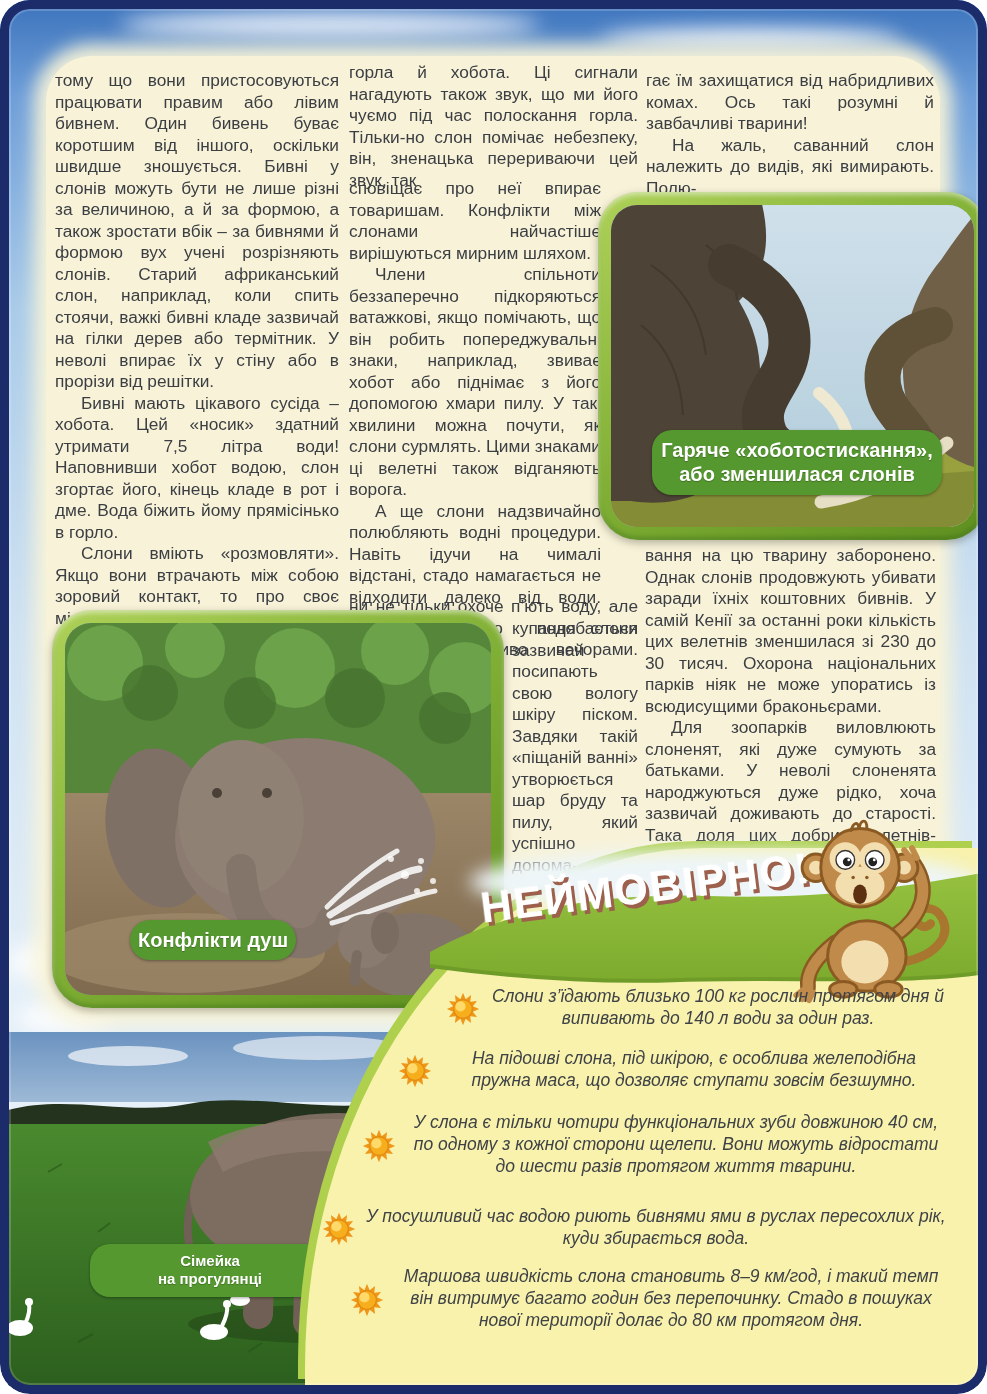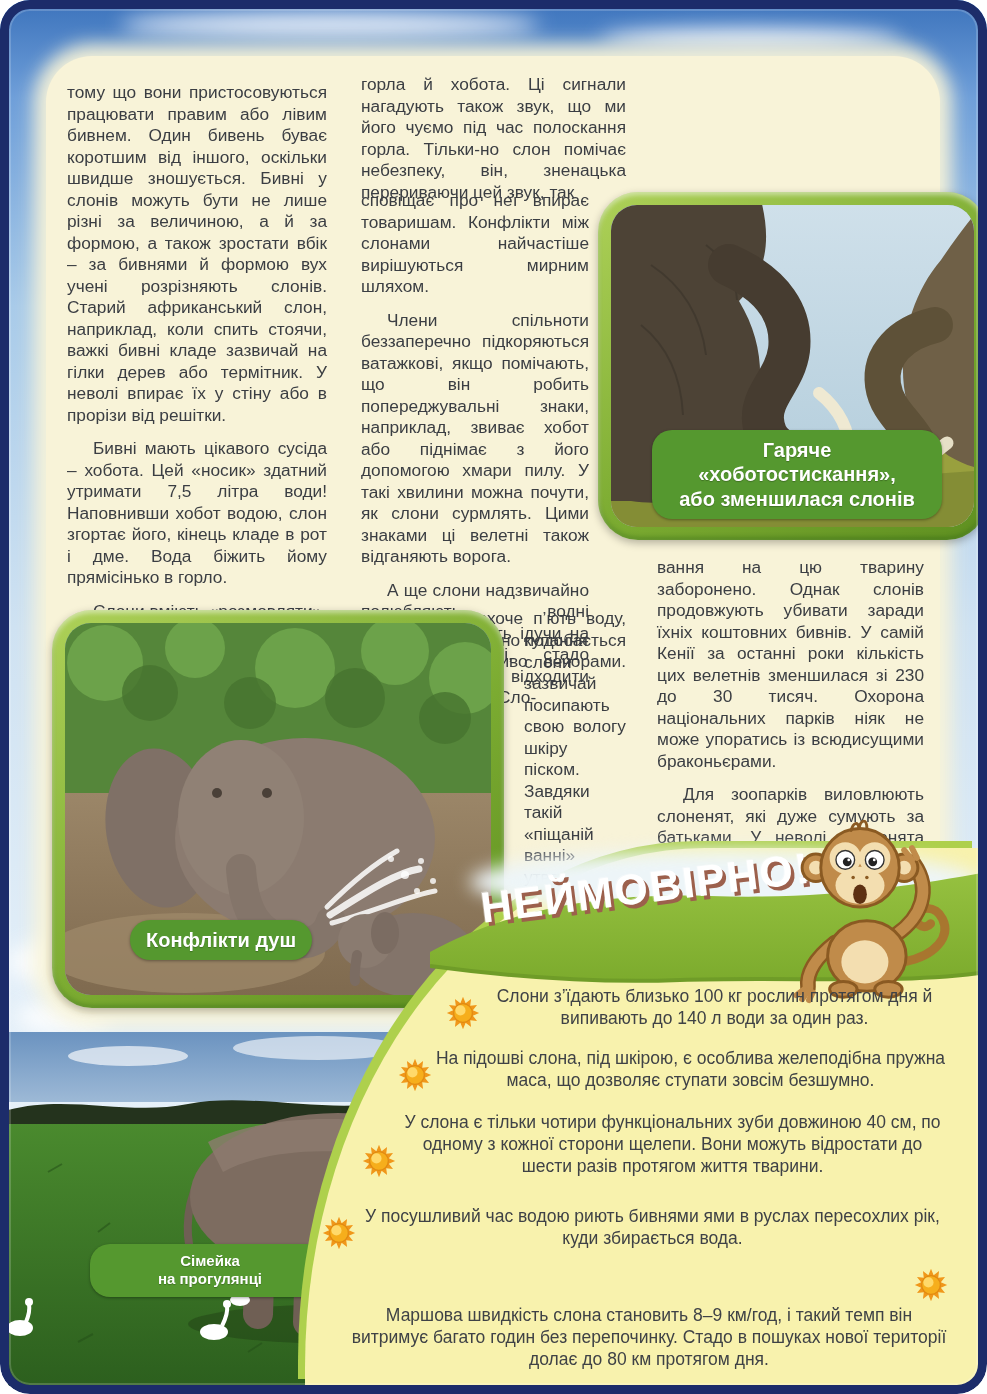"тому що вони пристосовуються працювати" .txt p { margin: 12px -> 0 }
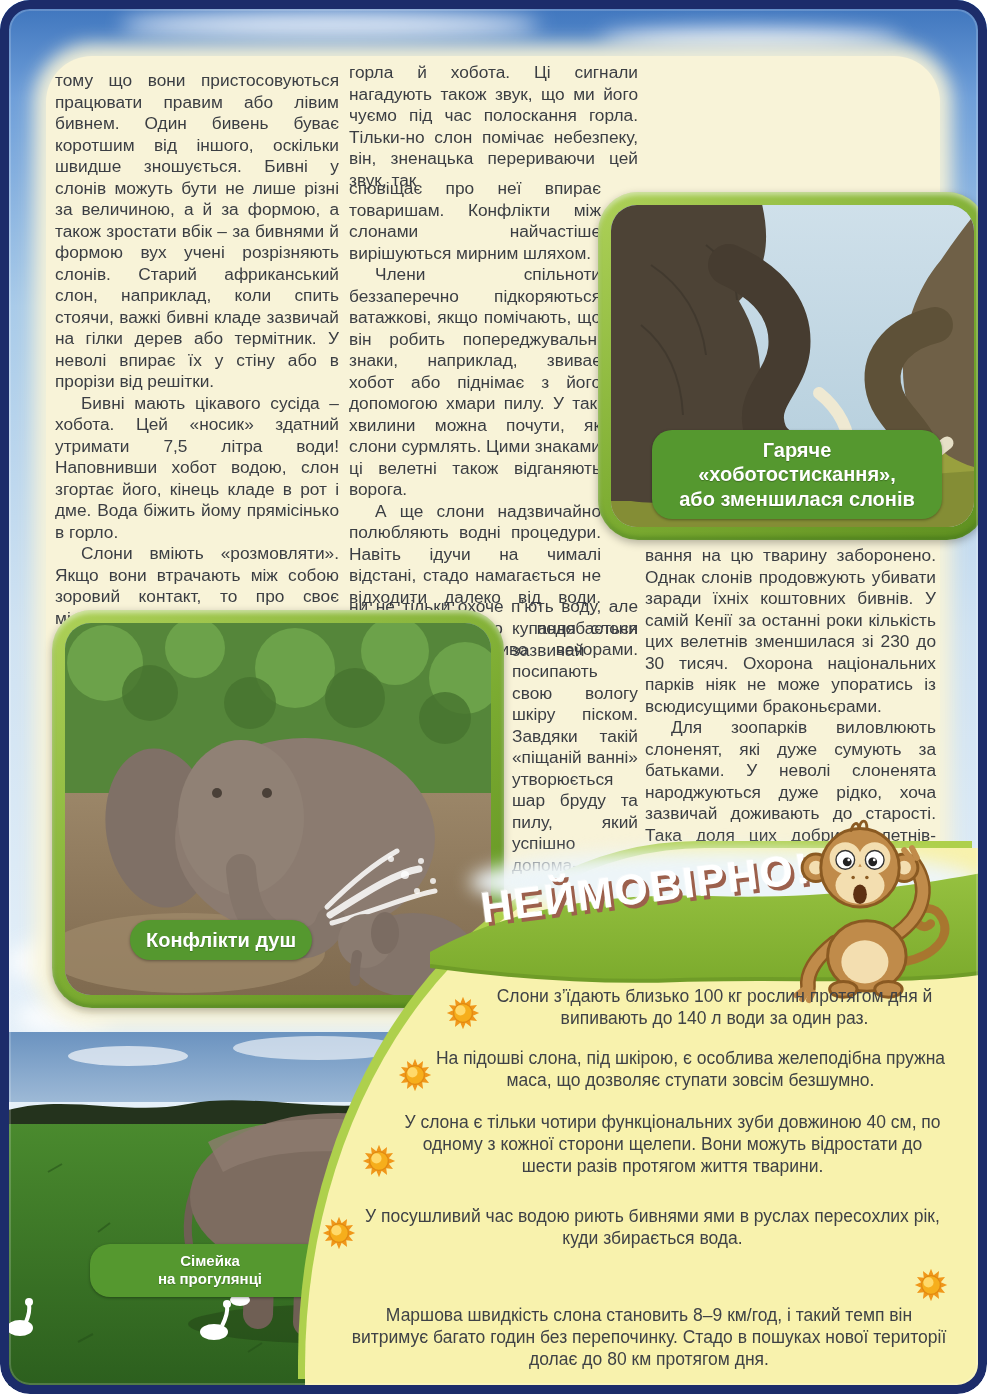"гає їм захищатися від набридливих" p { html: none -> <p>гає їм захищатися від набридливих комах. Ось такі розумні й завбачливі тварини!</p> }
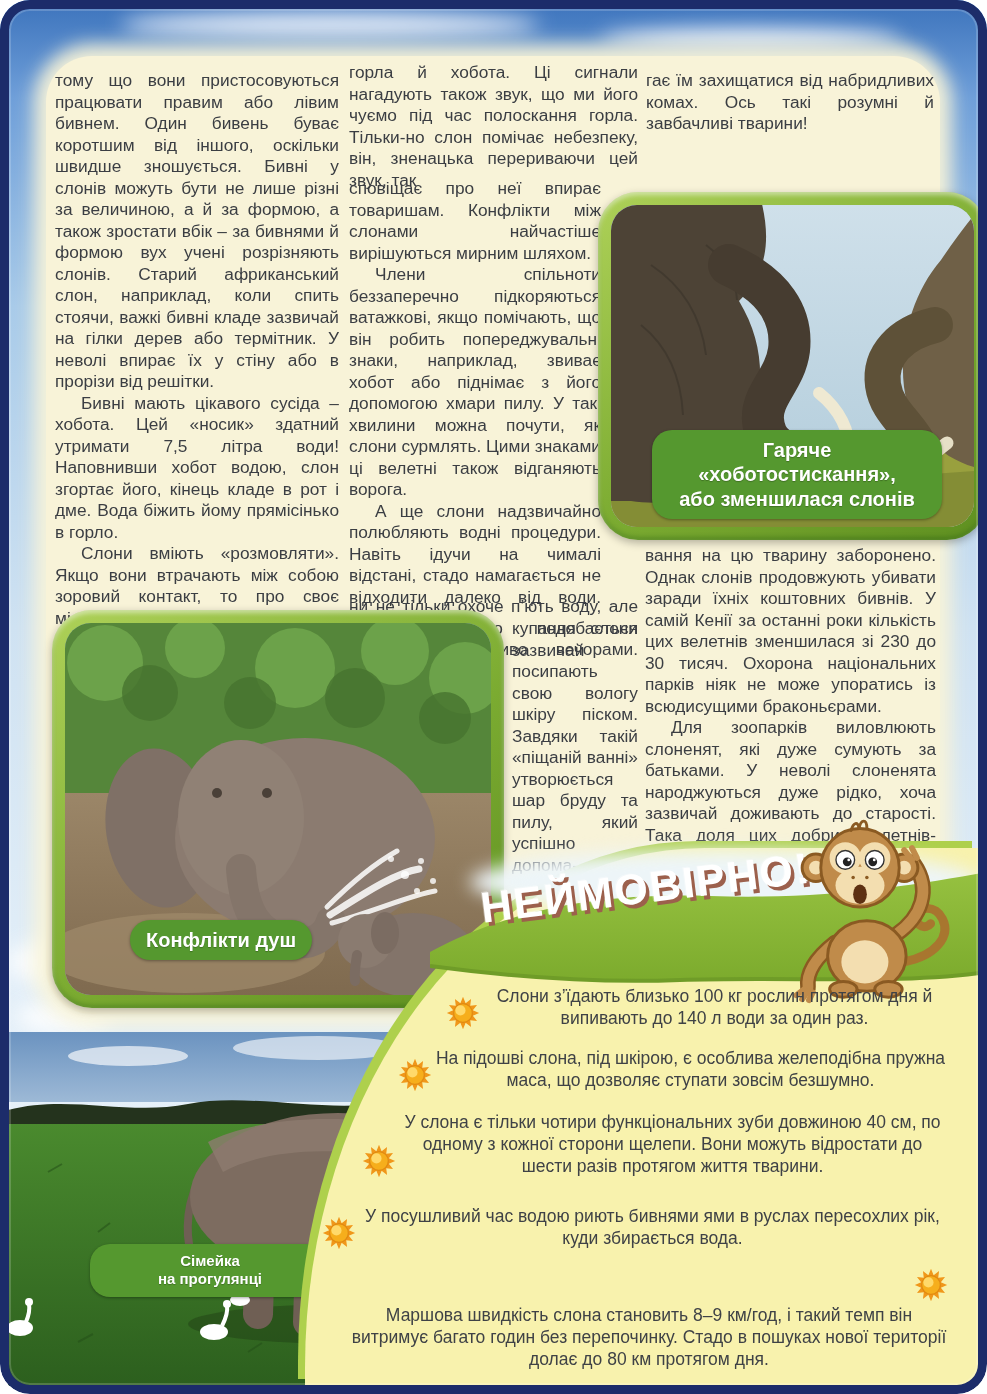"На жаль, саванний слон належить" p.ind { html: none -> <p>На жаль, саванний слон належить до видів, які вимирають. Полю-</p> }
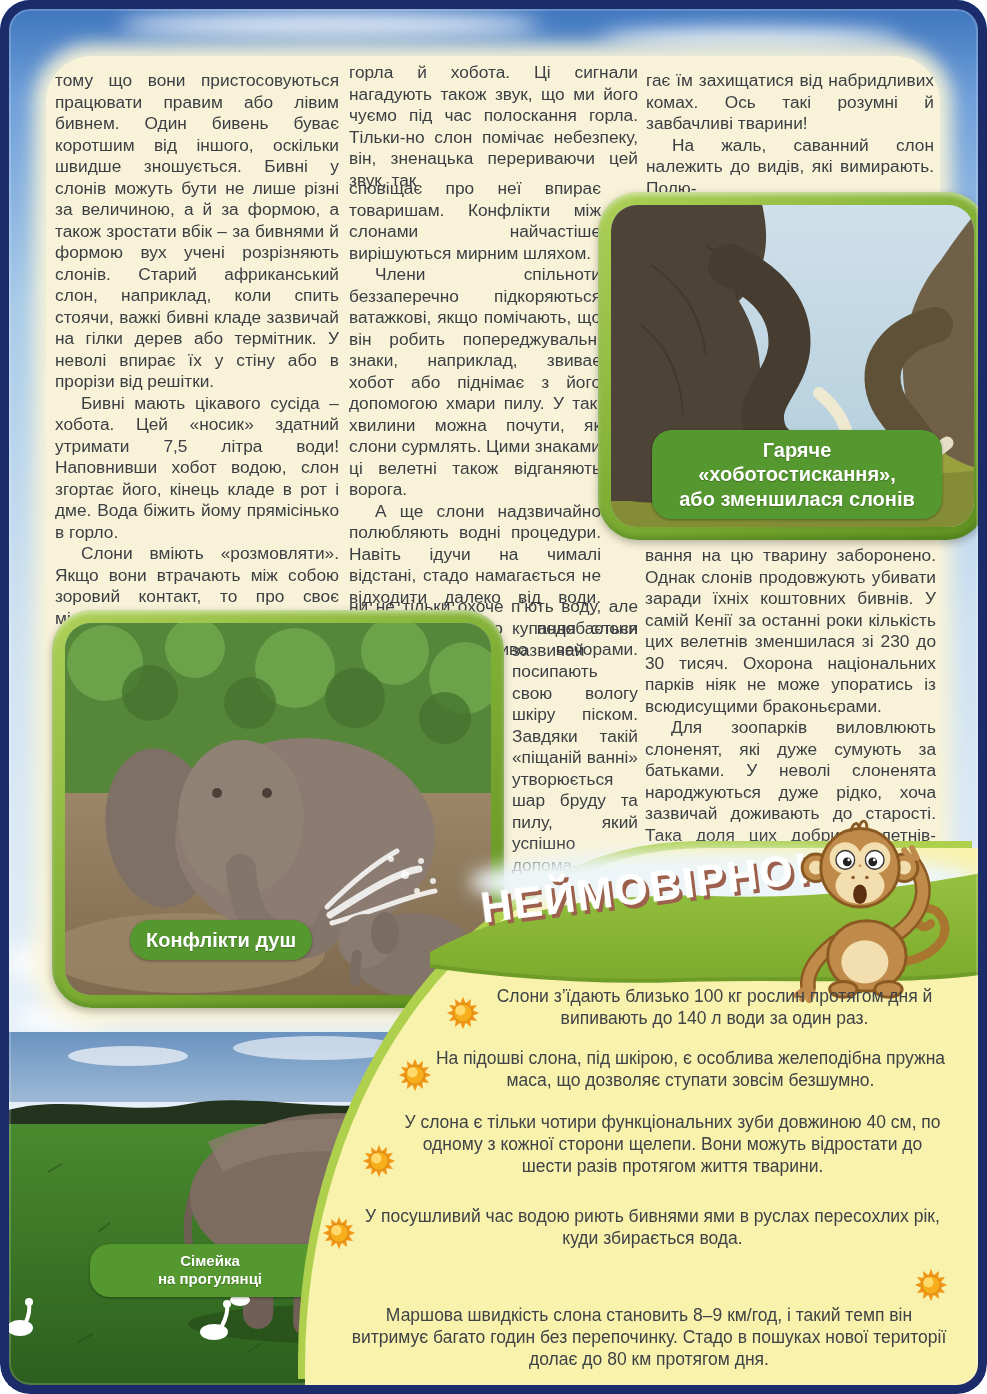"Гаряче «хоботостискання»," .badge { padding: 8px 16px -> 8px 8px }
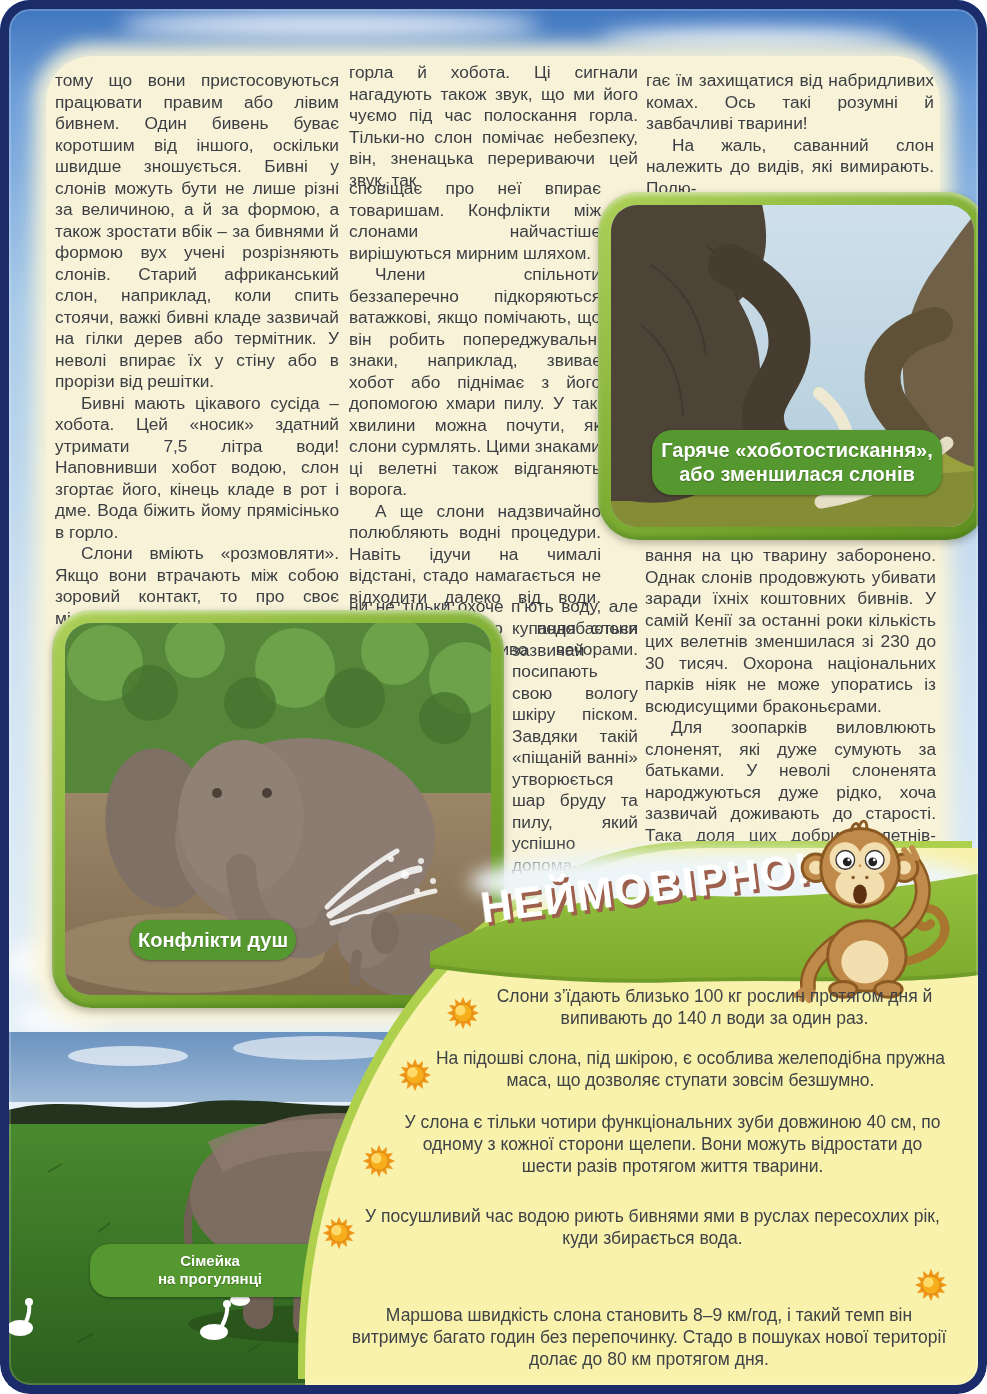"Слони з’їдають близько 100 кг" .fact { align-items: flex-end -> center; font-style: none -> italic; gap: 3px -> 10px }
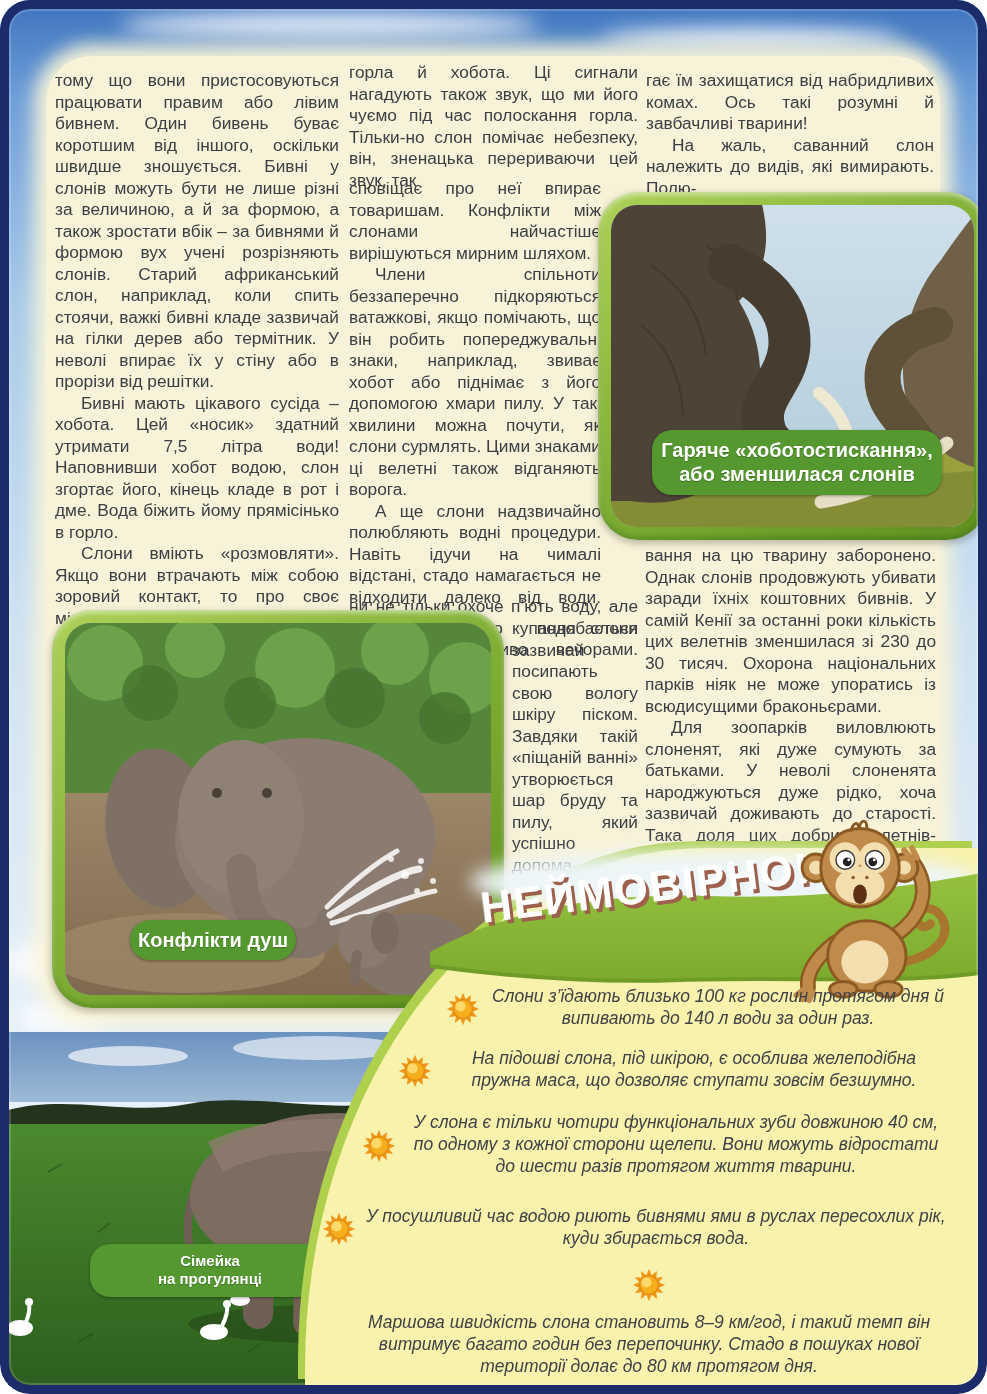"Маршова швидкість слона становить 8–9" .f5 { flex-direction: column -> none }
